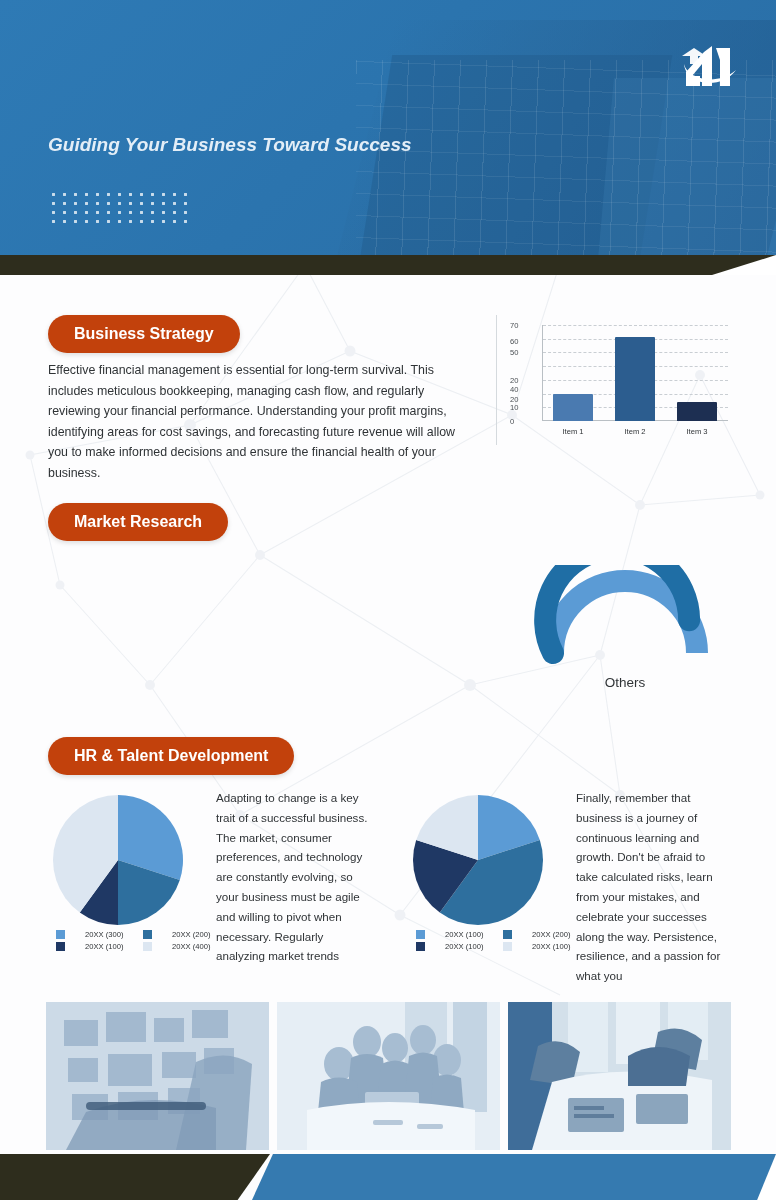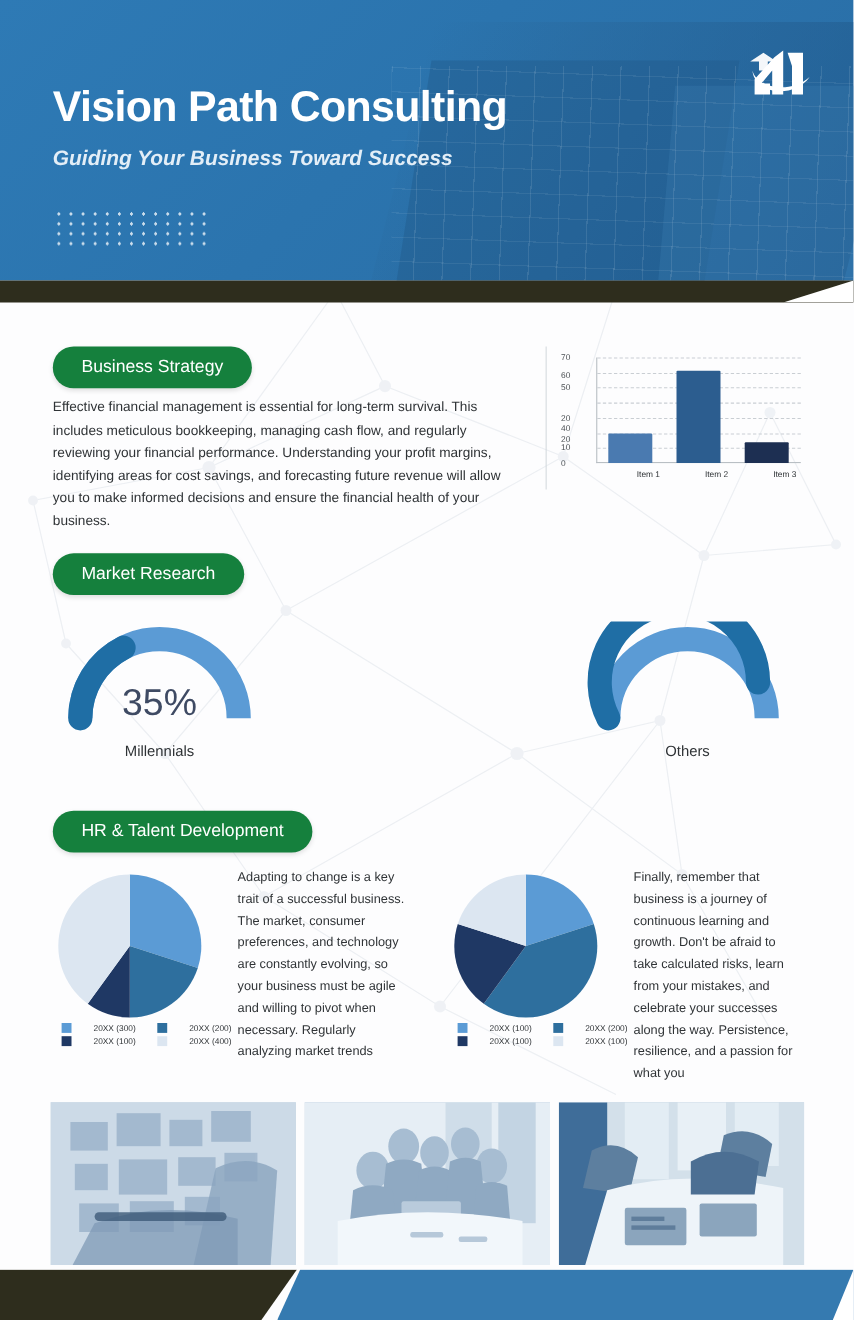"Vision Path Consulting" div.title { html: <div>Vision Path Consulting</div> -> none }
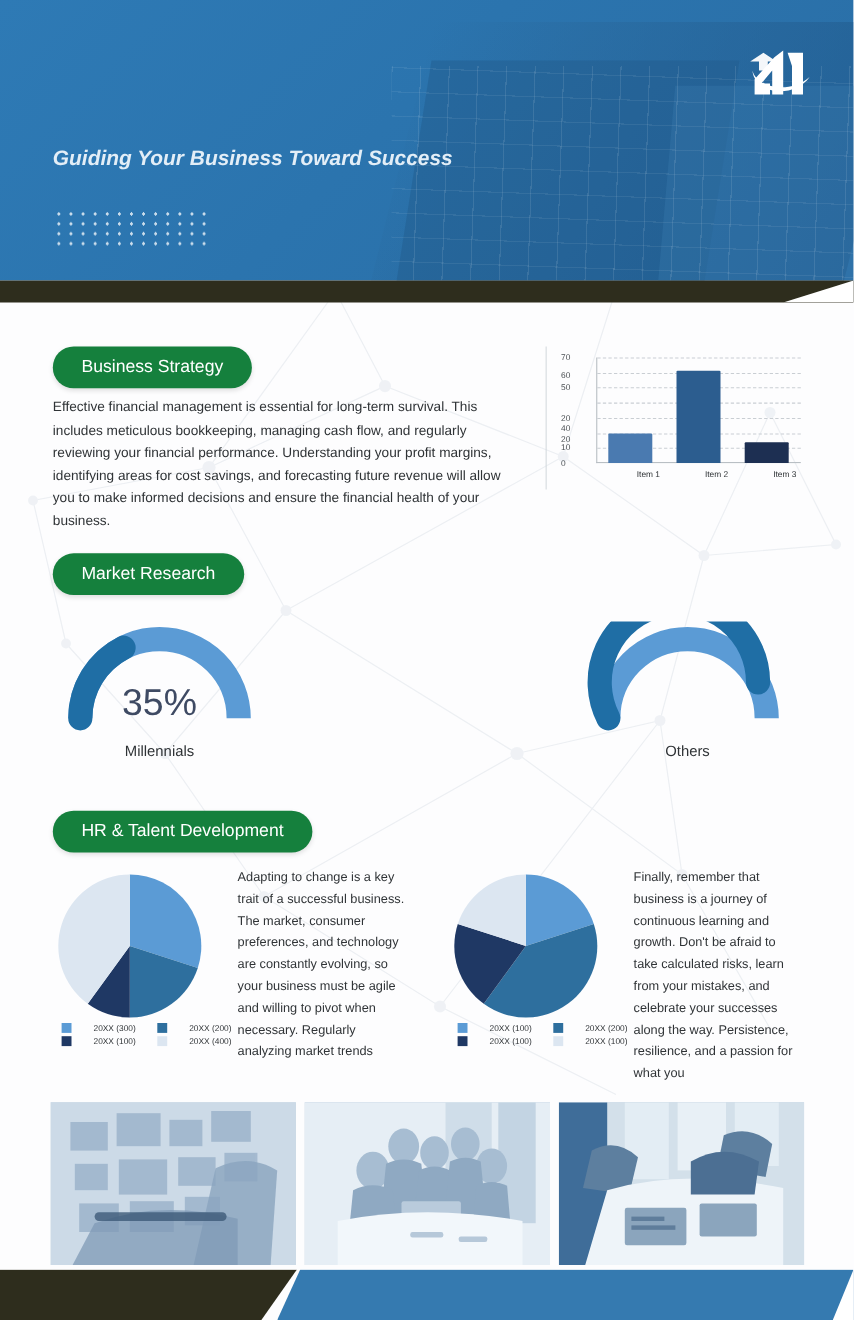"Business Strategy" .pill { background: #15803d -> #c2410c; font-weight: 400 -> 700 }
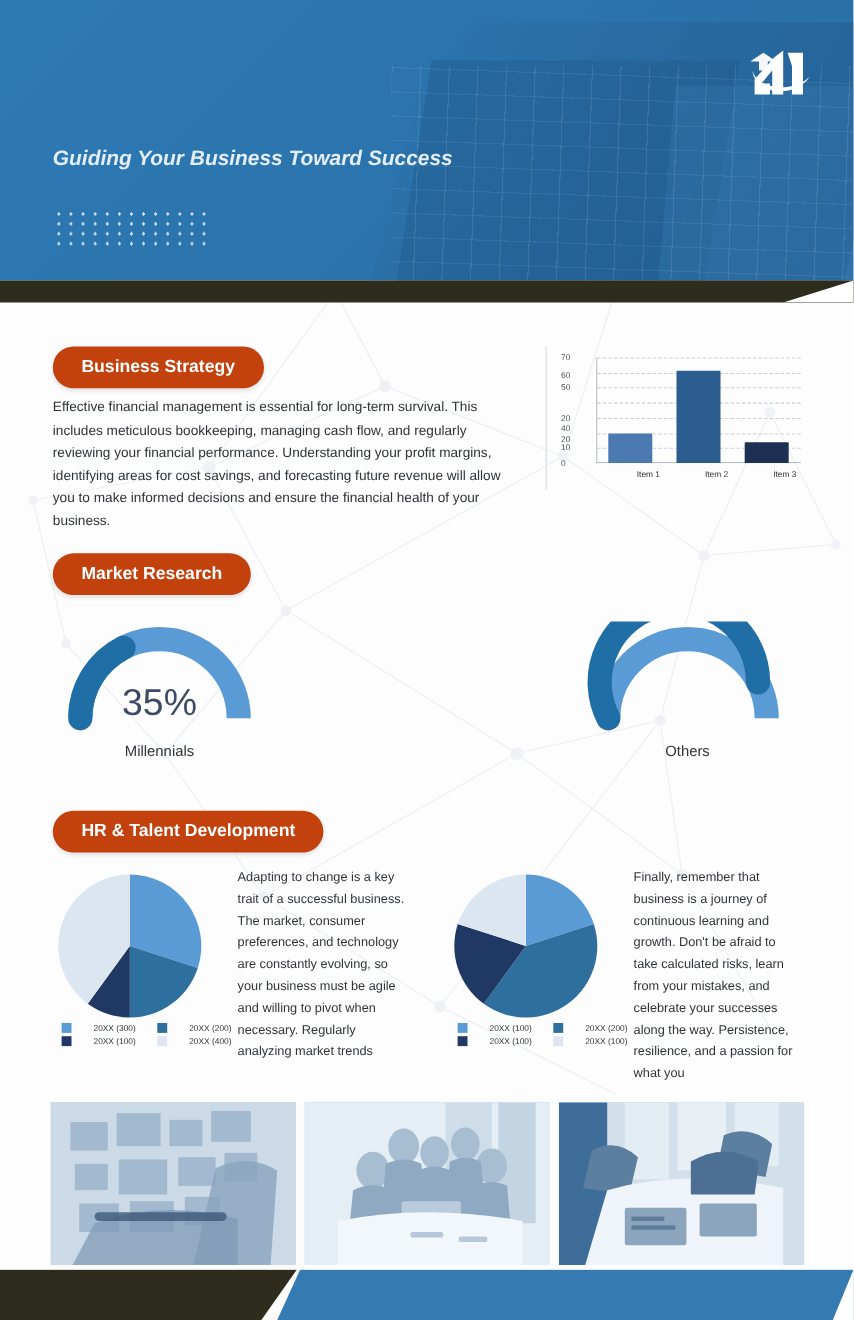"Item 1" .bc-xlab { text-align: right -> center }
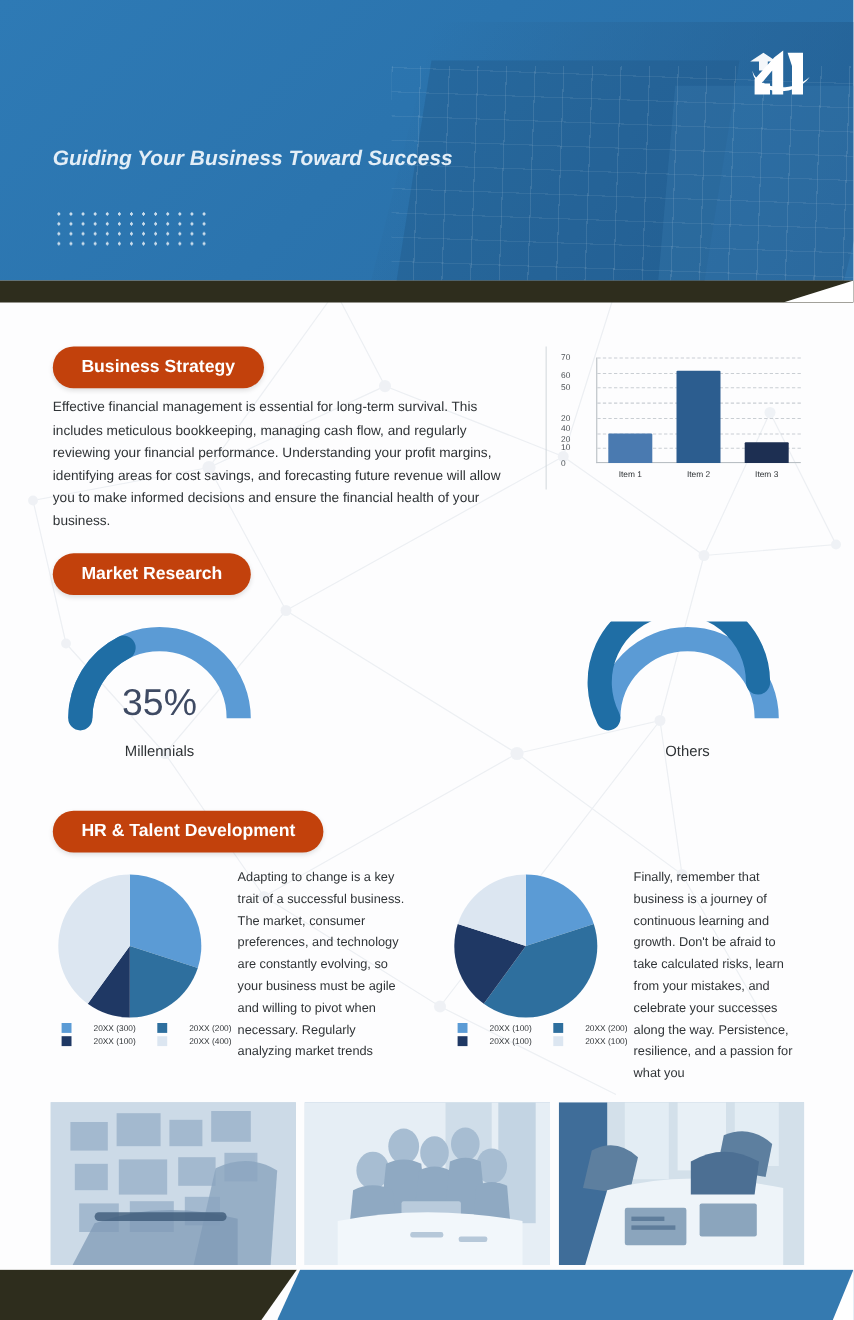"35%" div.gauge { html: <div> <svg> <path></path> <path></path> </svg> <div>35%</div> <div>Millennials</div> </div> -> none }
